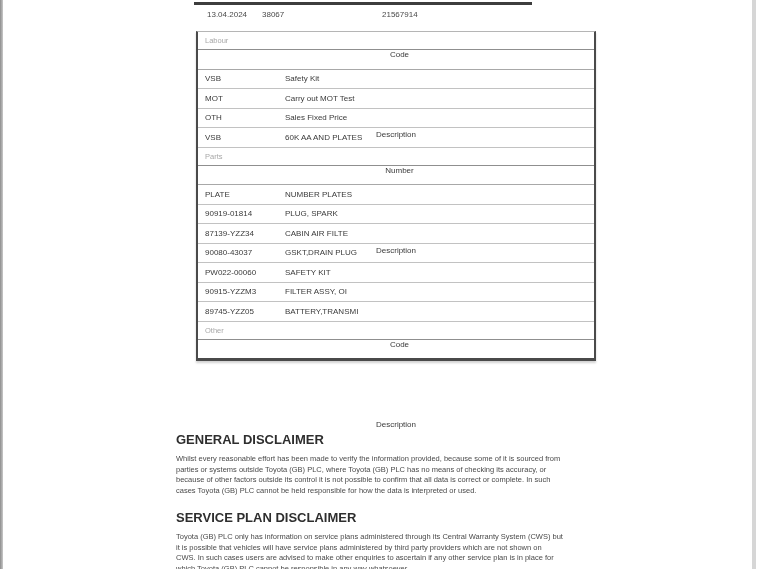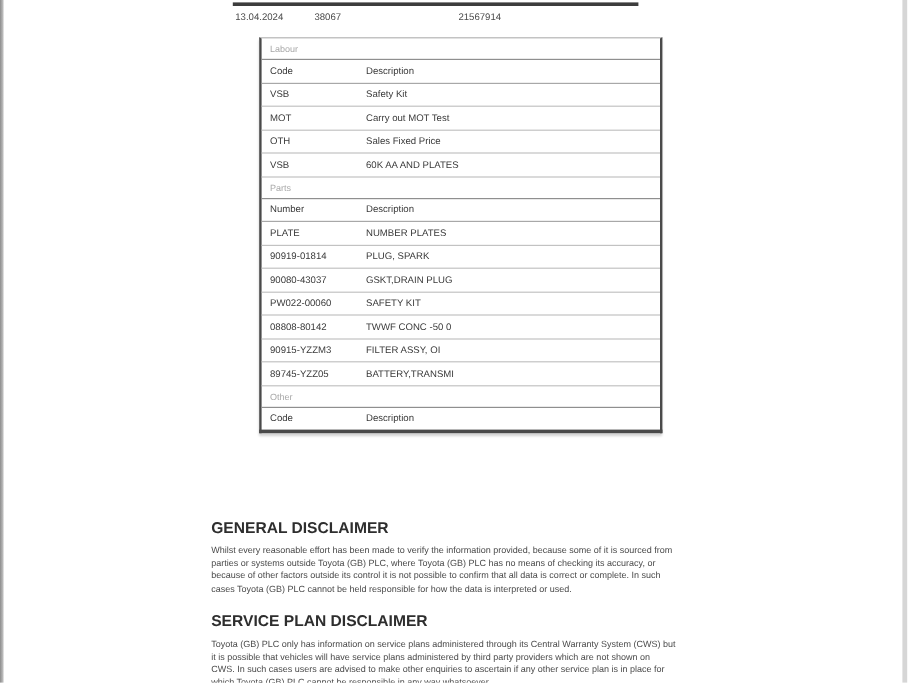"13.04.2024" .meta-date { left: 0 -> 11px }
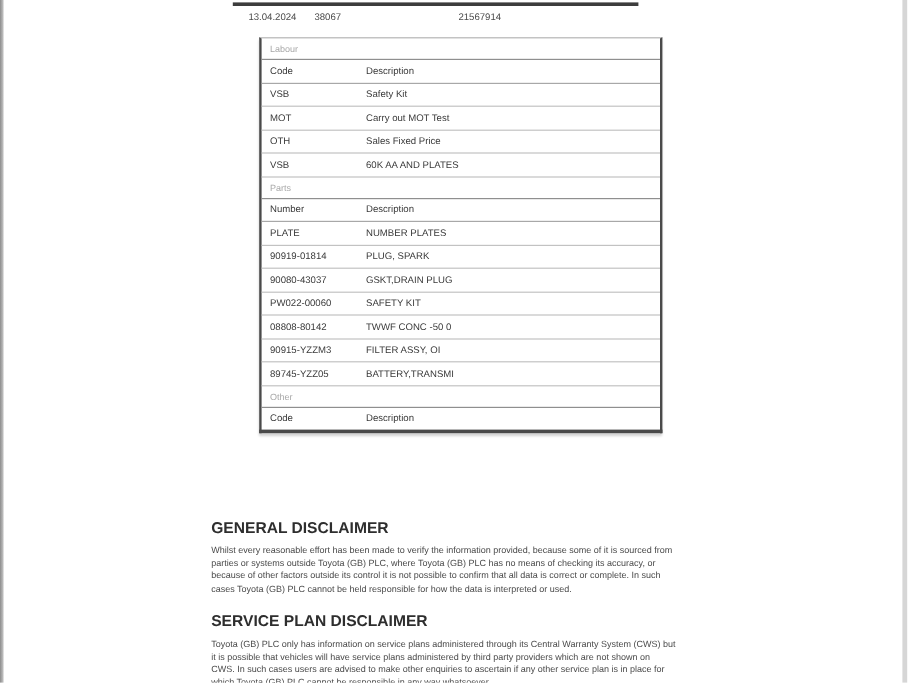"Labour" .service-table { margin-left: 20px -> none; width: 336px -> 400px }
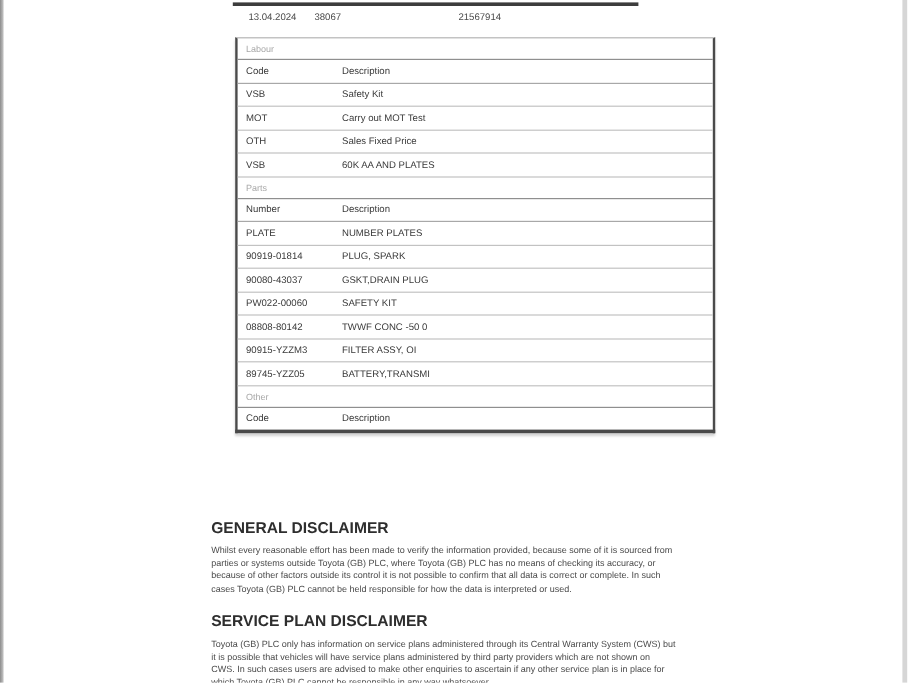"Code" .t-row.hdr { flex-direction: none -> column }
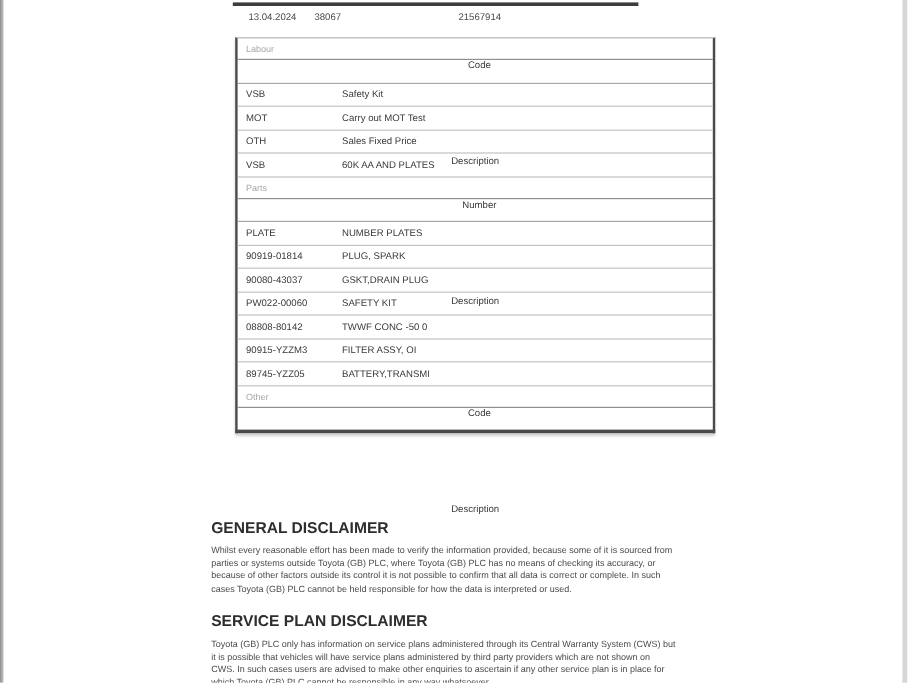"87139-YZZ34" div.t-row { html: none -> <div> <div>87139-YZZ34</div> <div>CABIN AIR FILTE</div> </div> }
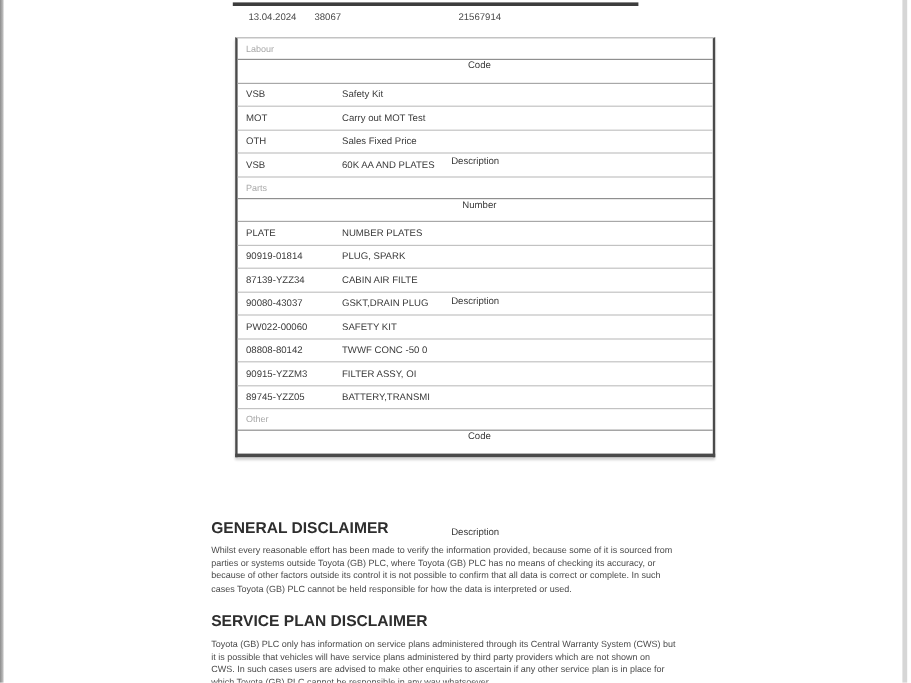"08808-80142" div.t-row { html: <div> <div>08808-80142</div> <div>TWWF CONC -50 0</div> </div> -> none }
